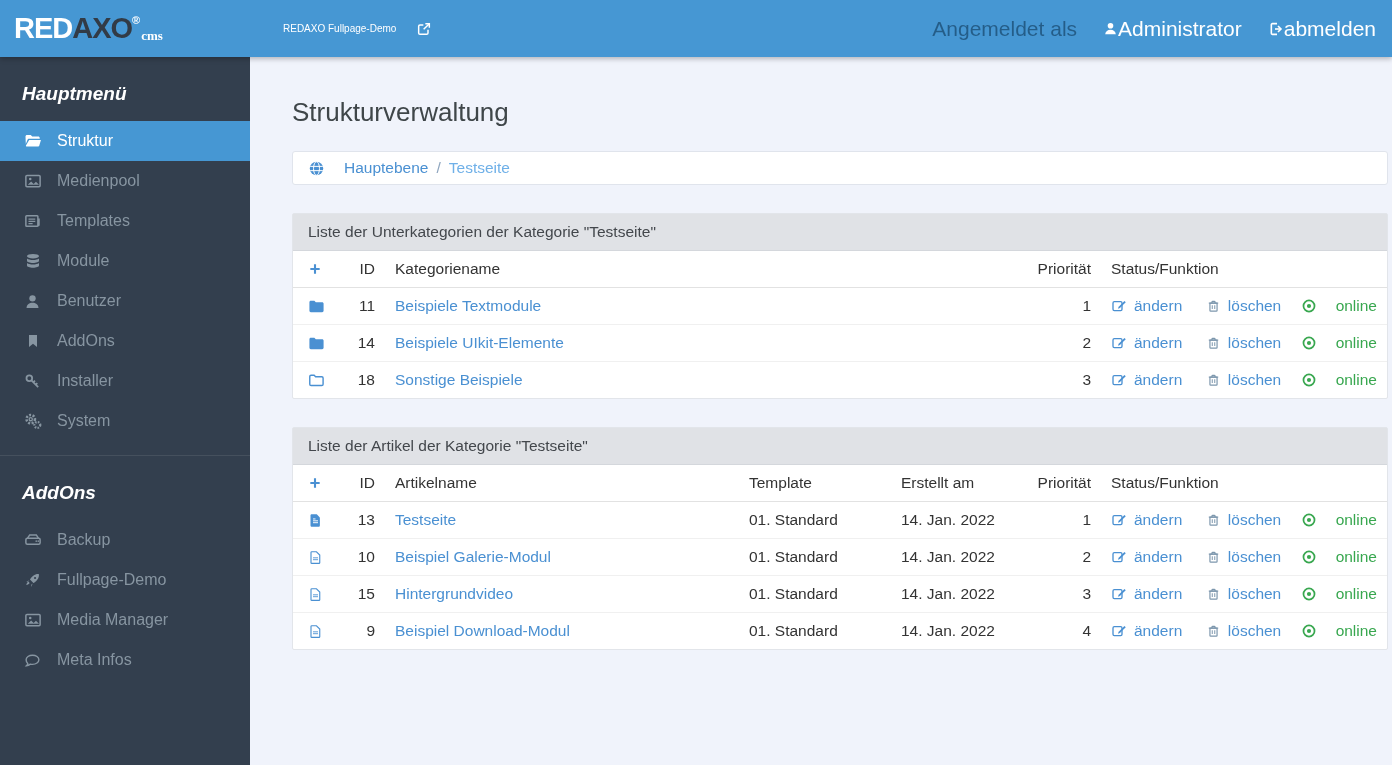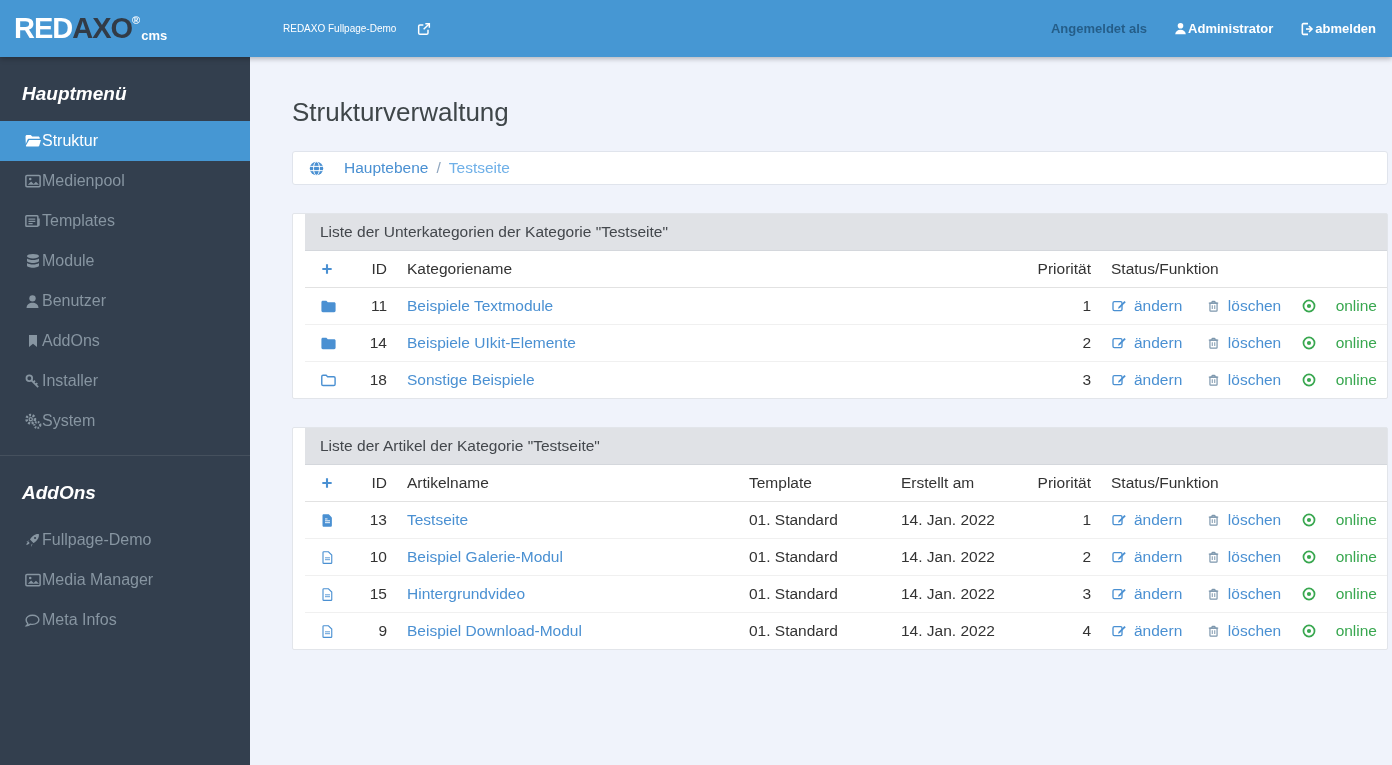"cms" .logo-cms { font-family: none -> Liberation Serif, serif }
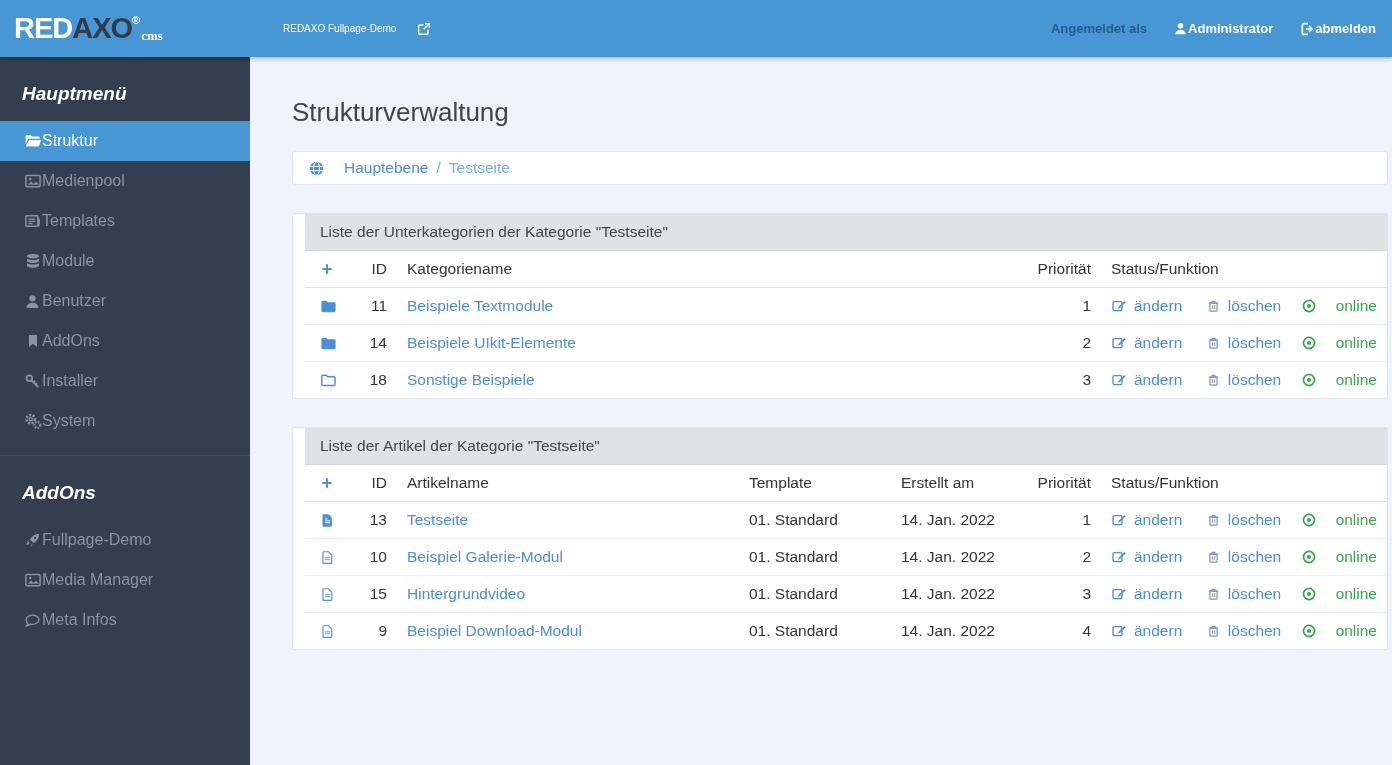"Angemeldet als" .topbar-right { font-size: 13px -> 21px; font-weight: bold -> none }
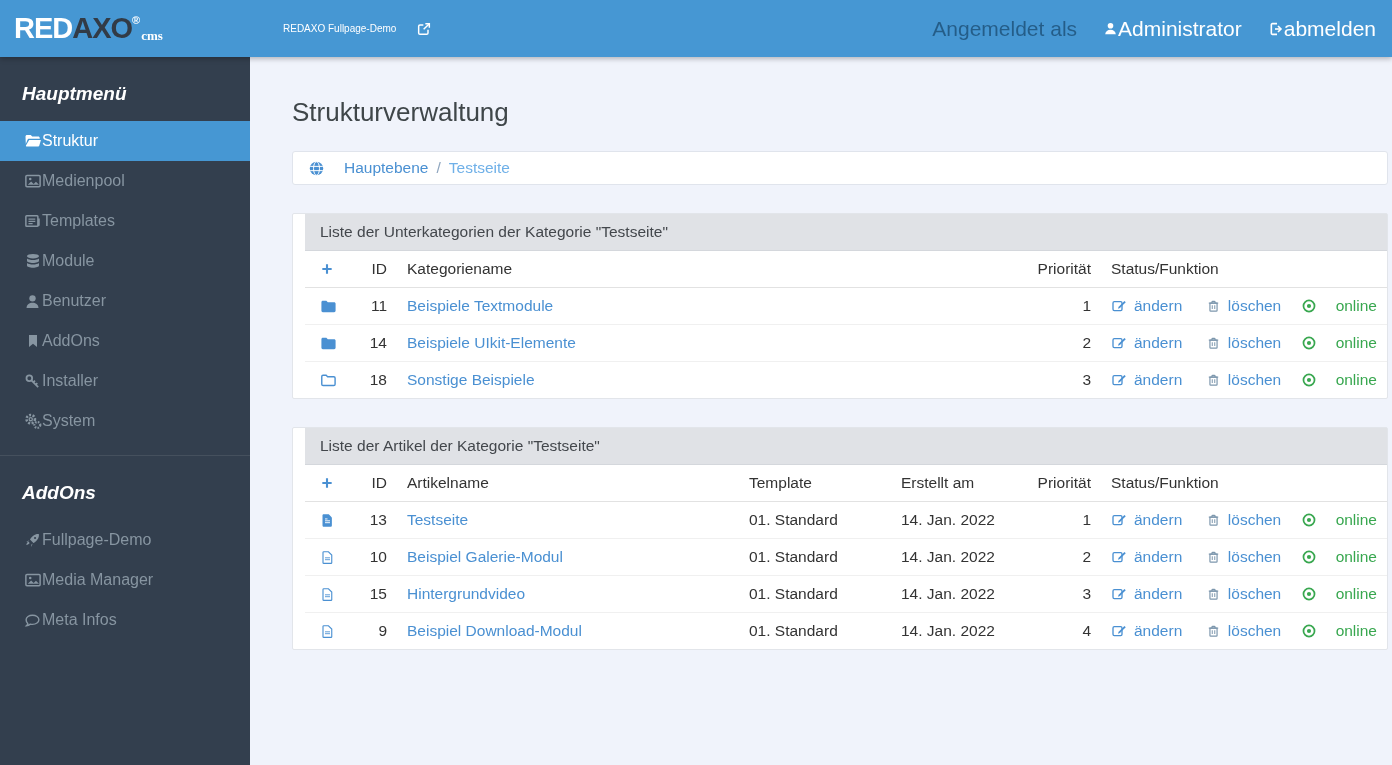"Struktur" .nav-item { gap: none -> 15px }
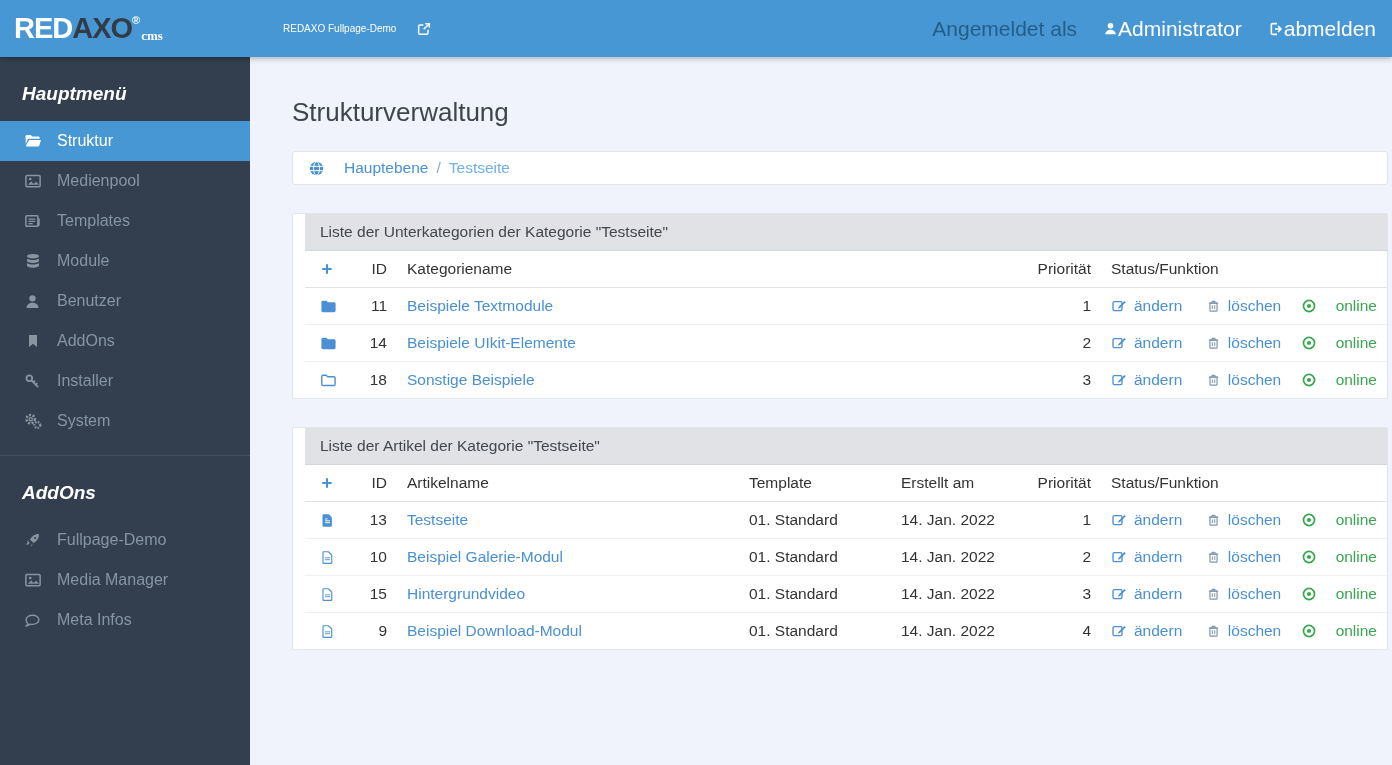"Liste der Unterkategorien der Kategorie" .panel { padding-left: 12px -> none }
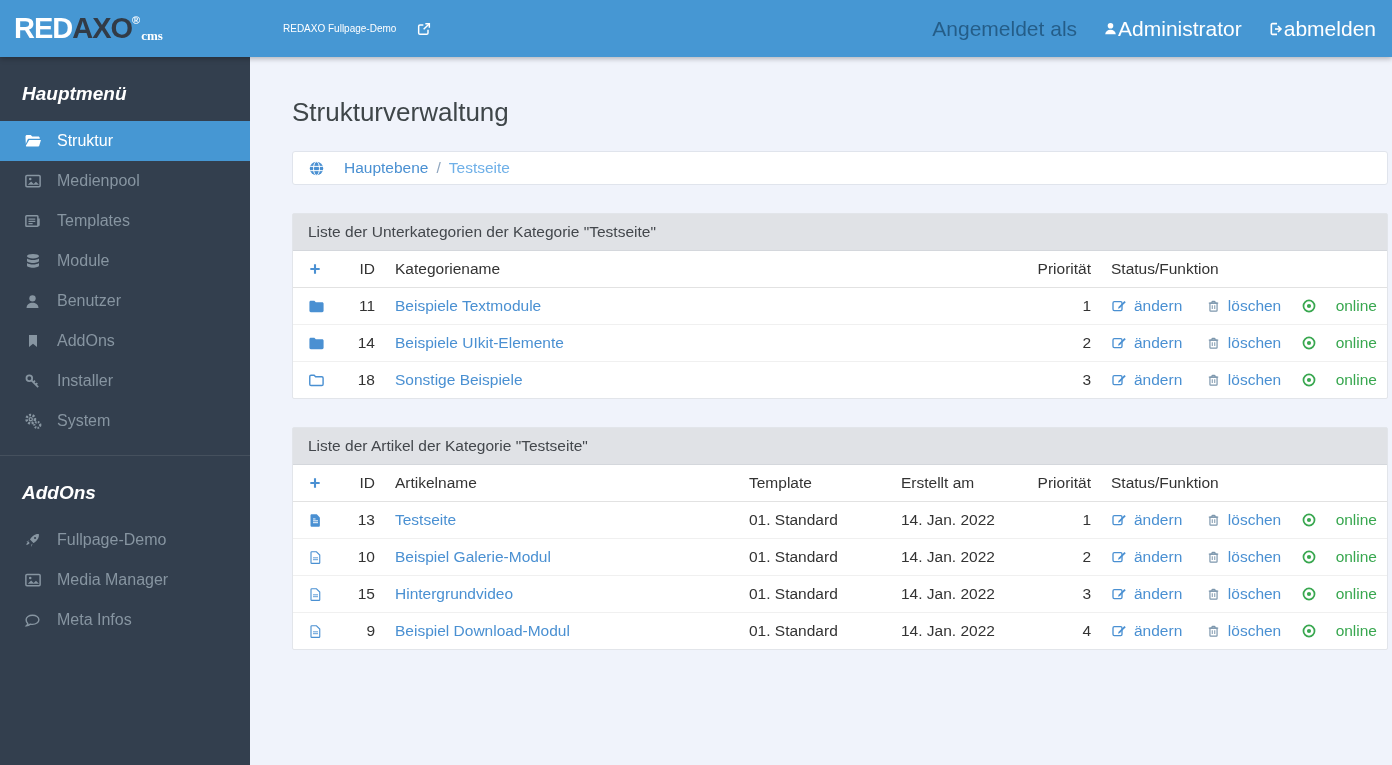"Backup" a.nav-item { html: none -> <a> <span> <svg> <rect></rect> <path></path> <circle></circle> <circle></circle> </svg> </span> <span>Backup</span> </a> }
